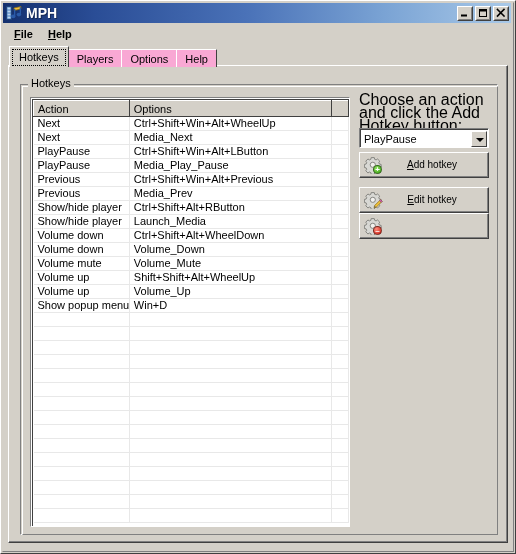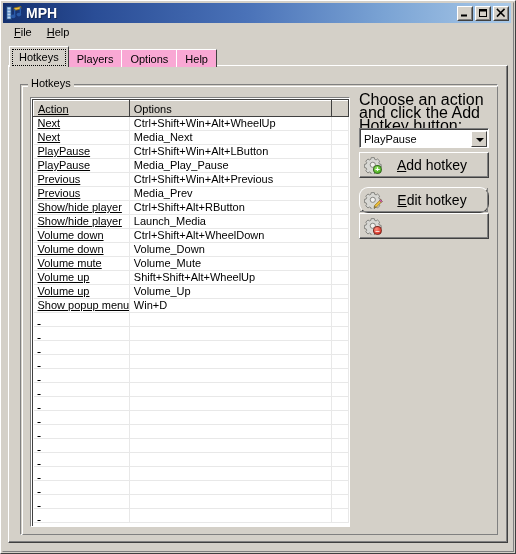"File" #menubar { align-items: flex-start -> flex-end; font-weight: none -> bold }
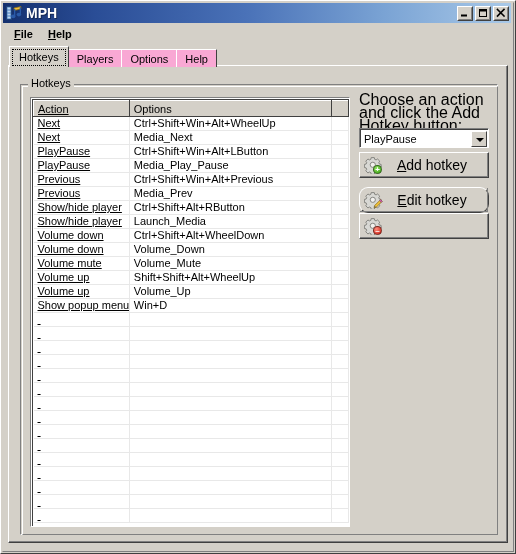"Action" .col-action { text-decoration: underline -> none }
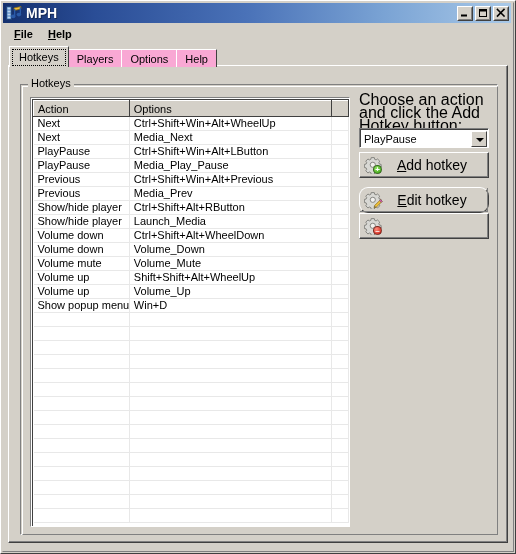"Add hotkey" .btn-label { font-size: 14px -> 10px }
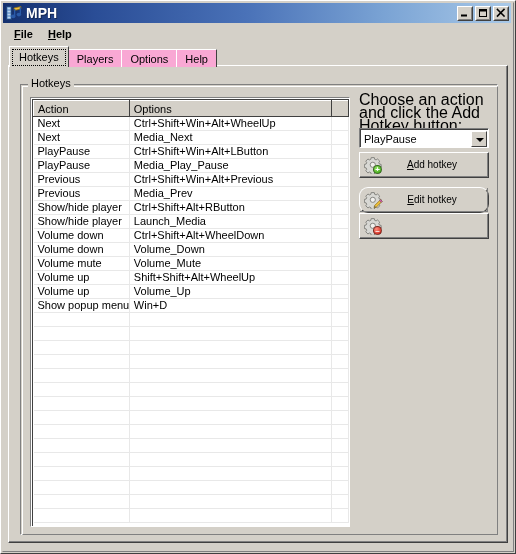"Edit hotkey" #btn-edit { border-radius: 9px -> none }
